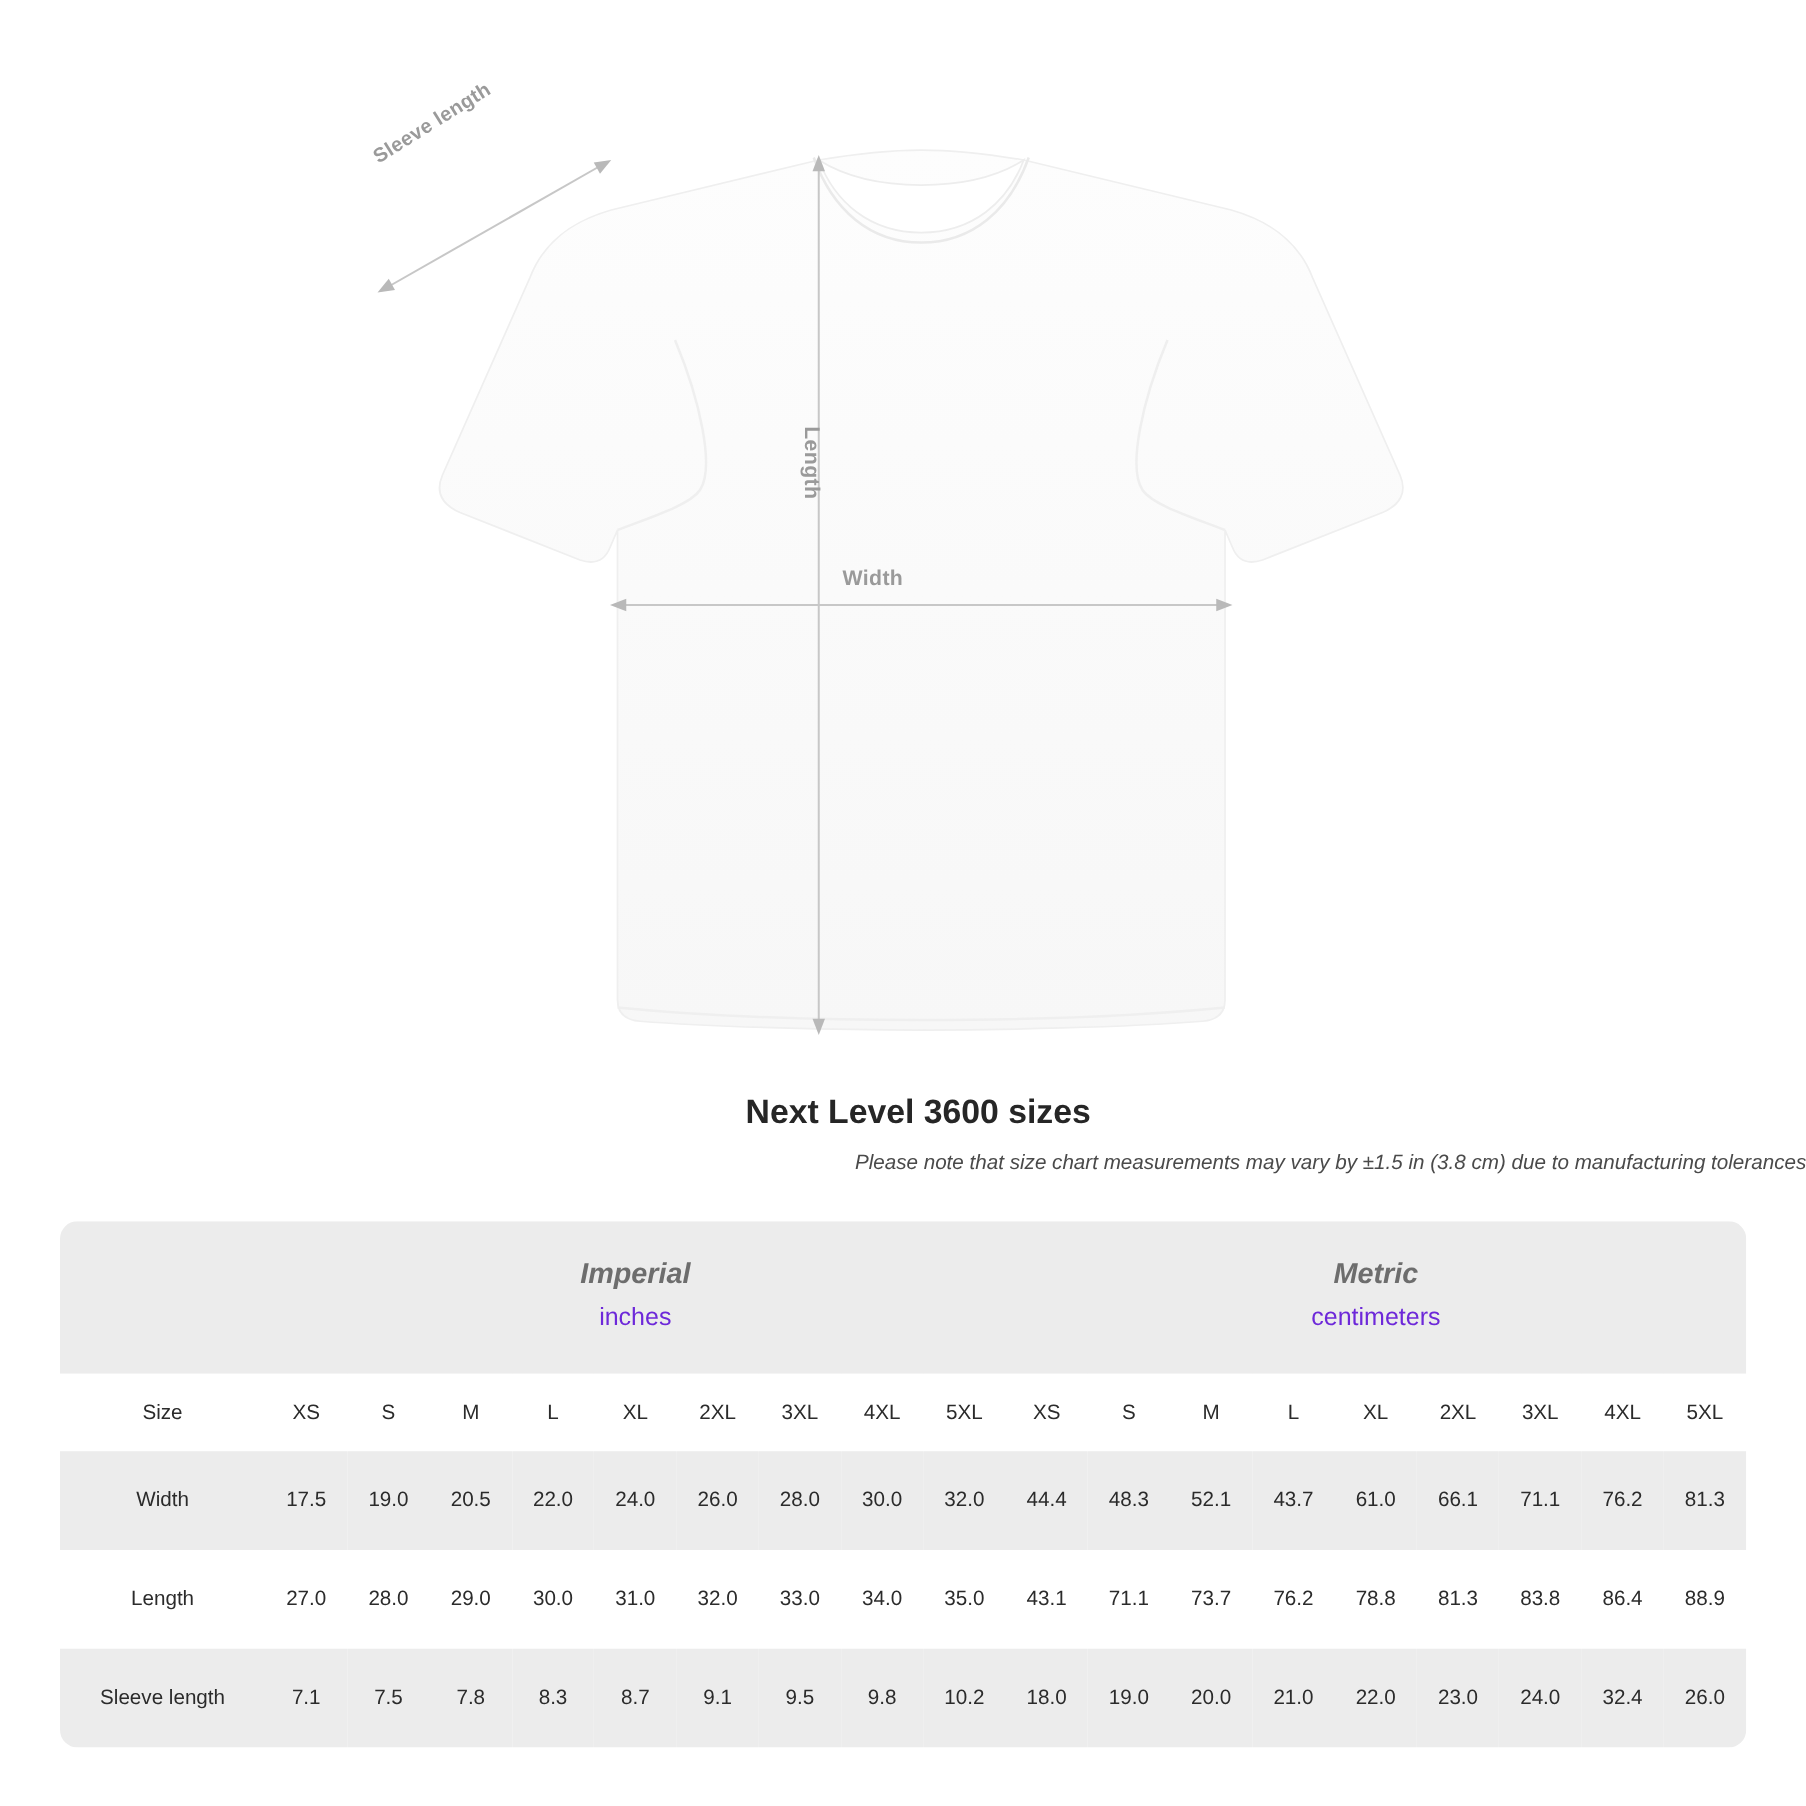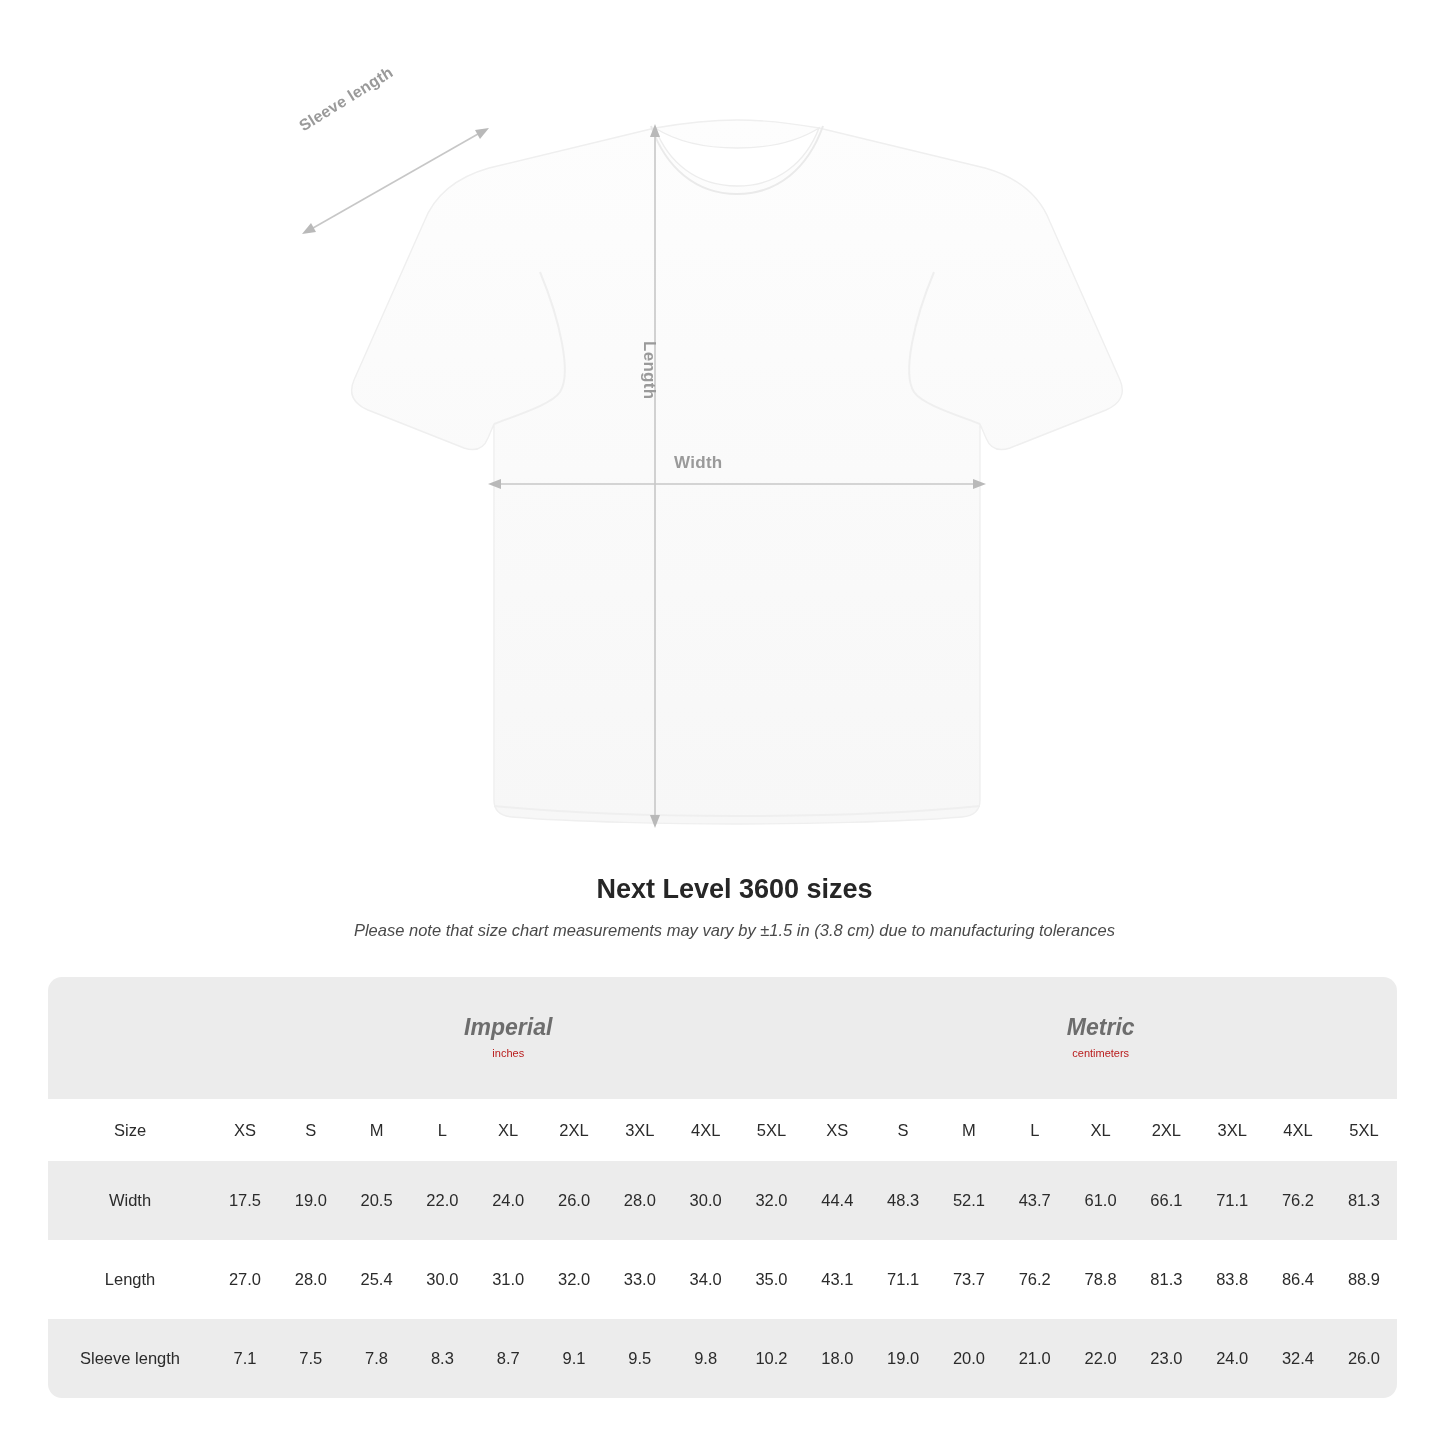"Please note that size chart" .subtitle { text-align: none -> right }
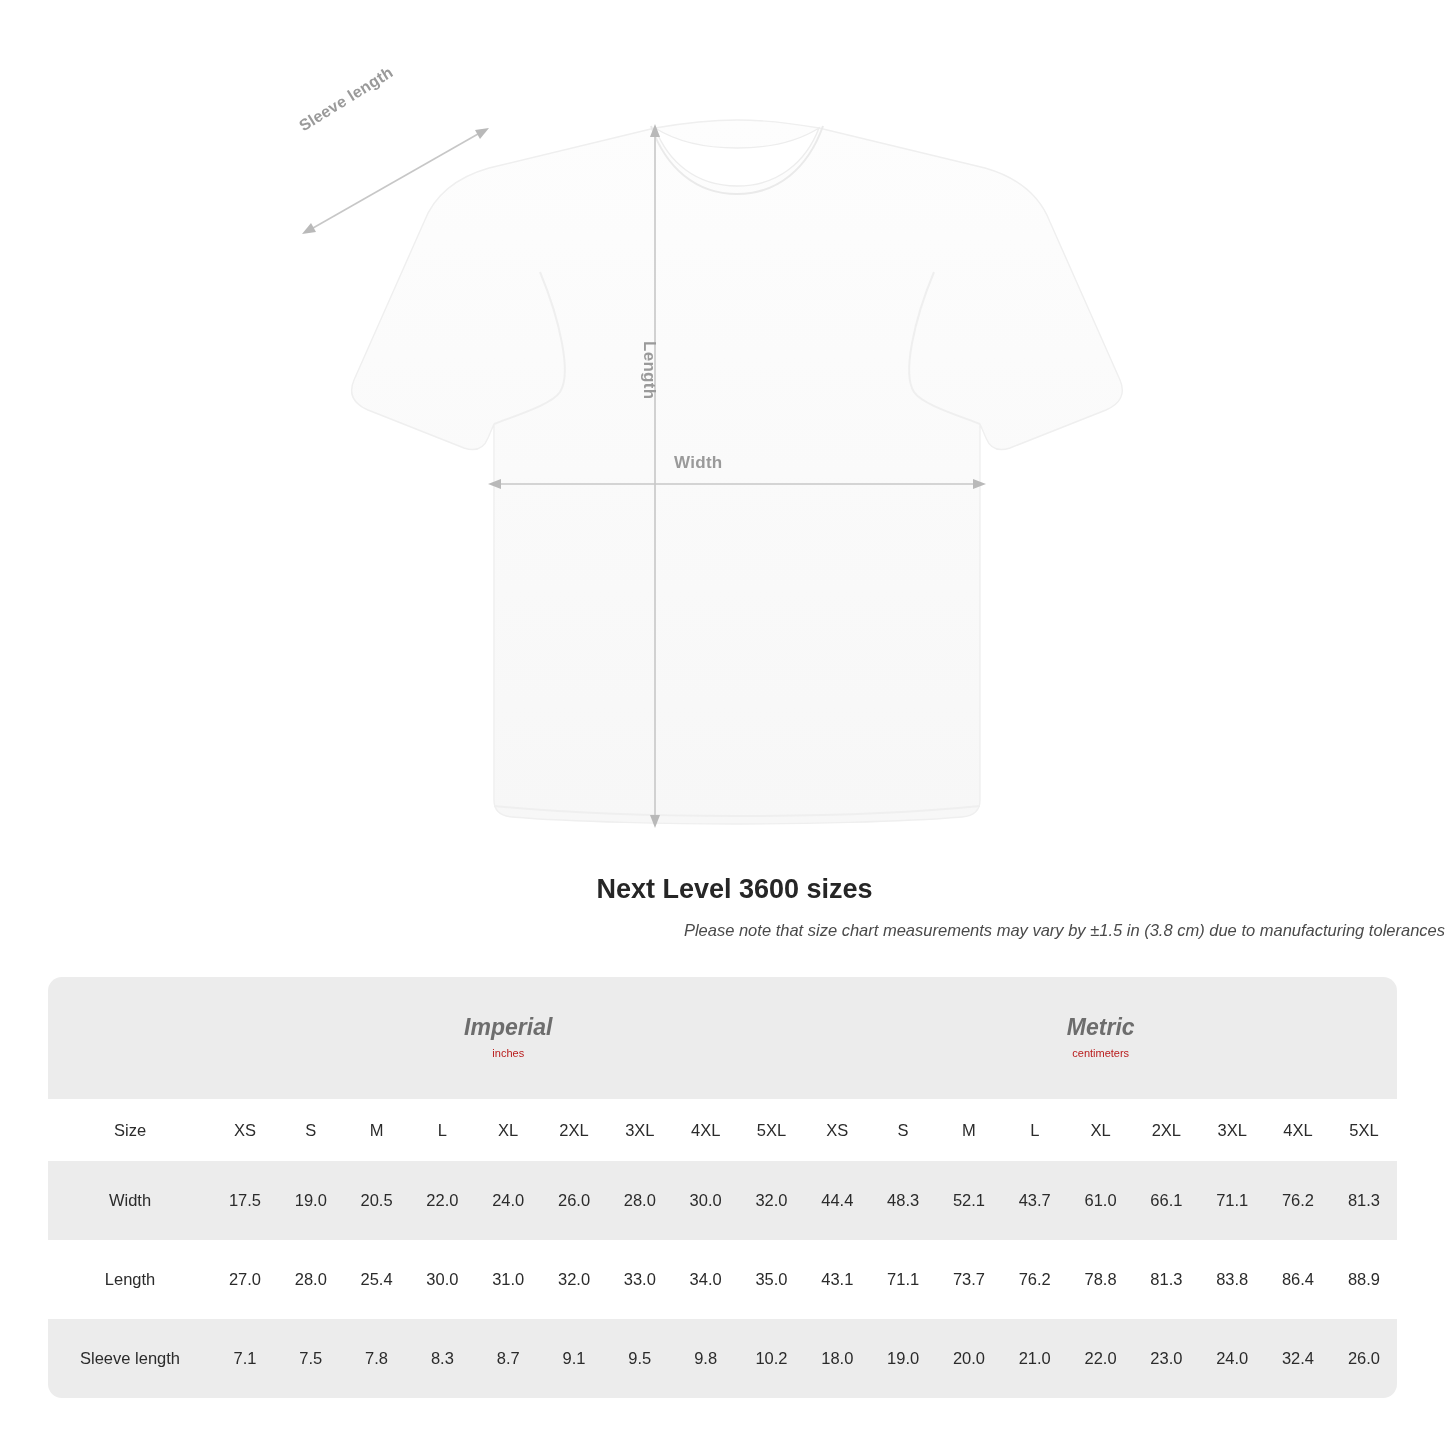"inches" .unit-sub { color: #b91c1c -> #6d28d9; font-size: 11px -> 20px }
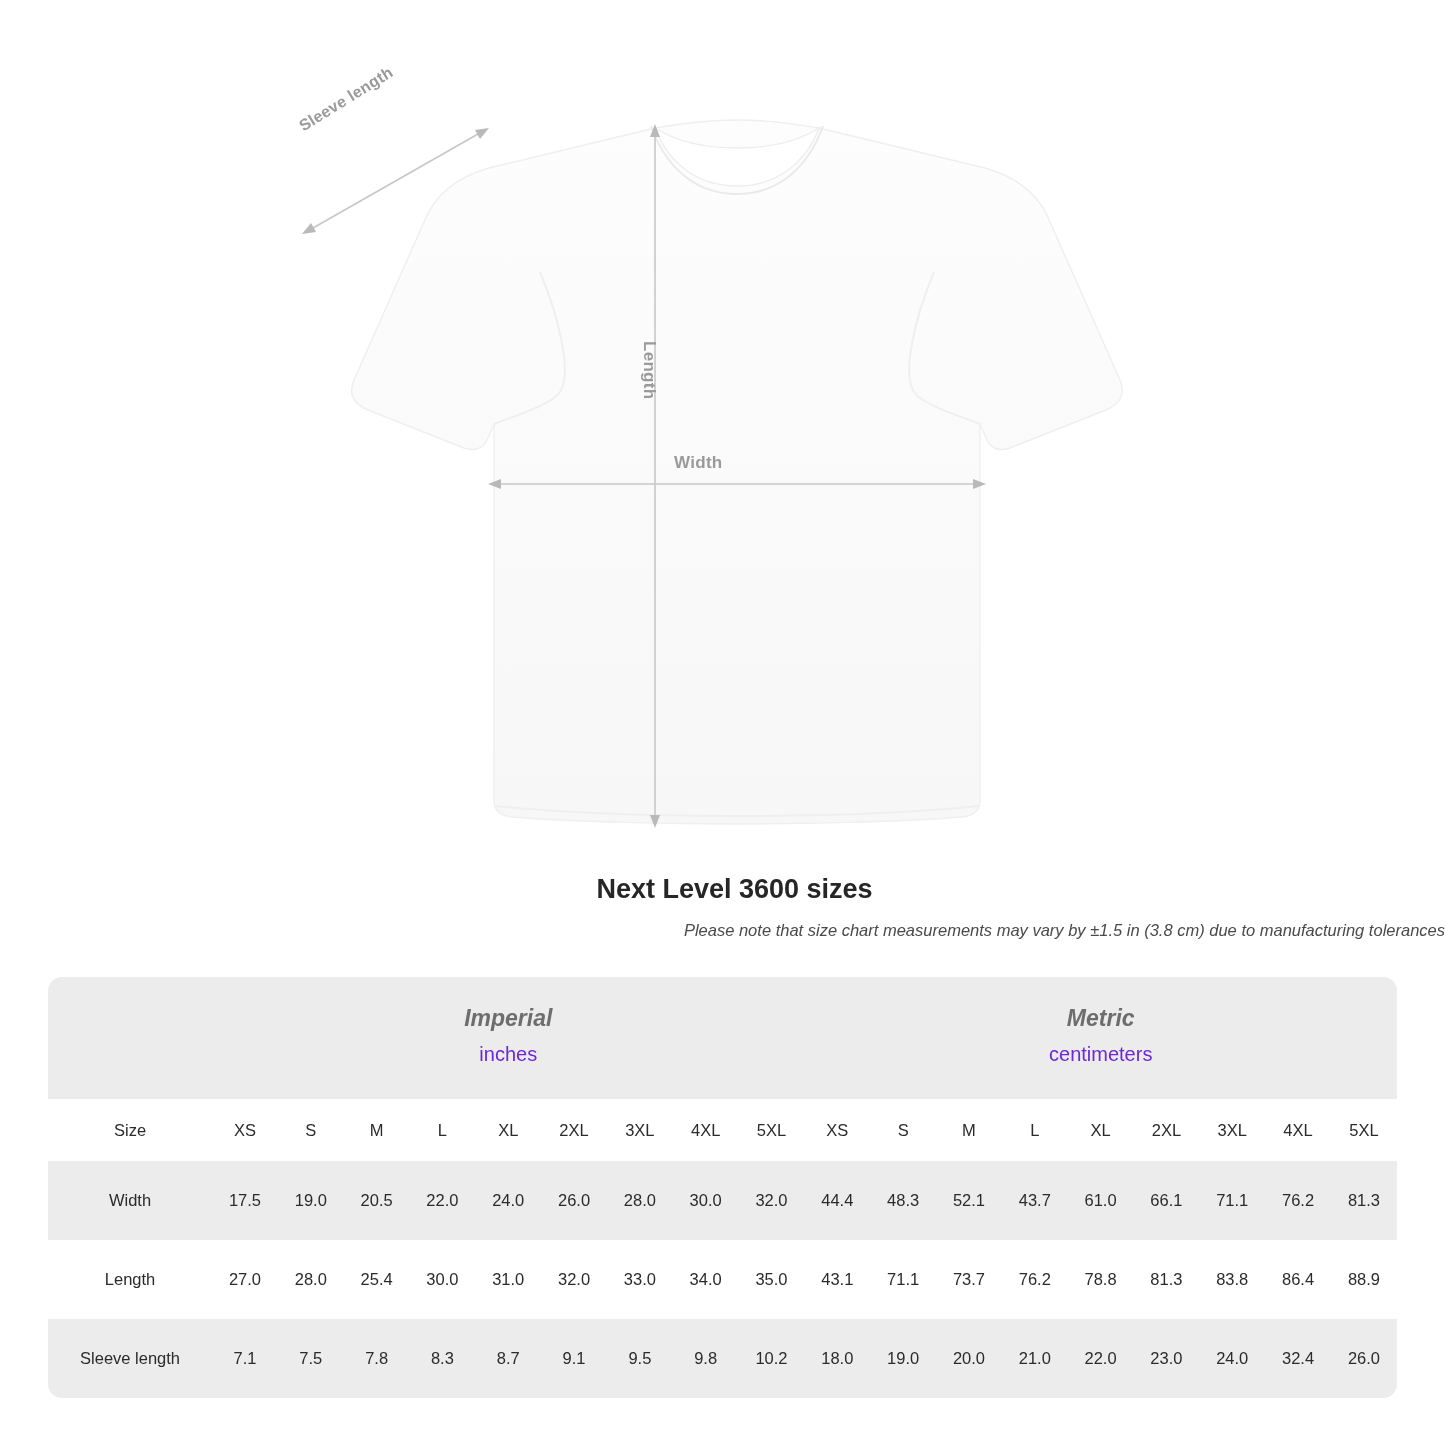"25.4" td { text: 25.4 -> 29.0 }
